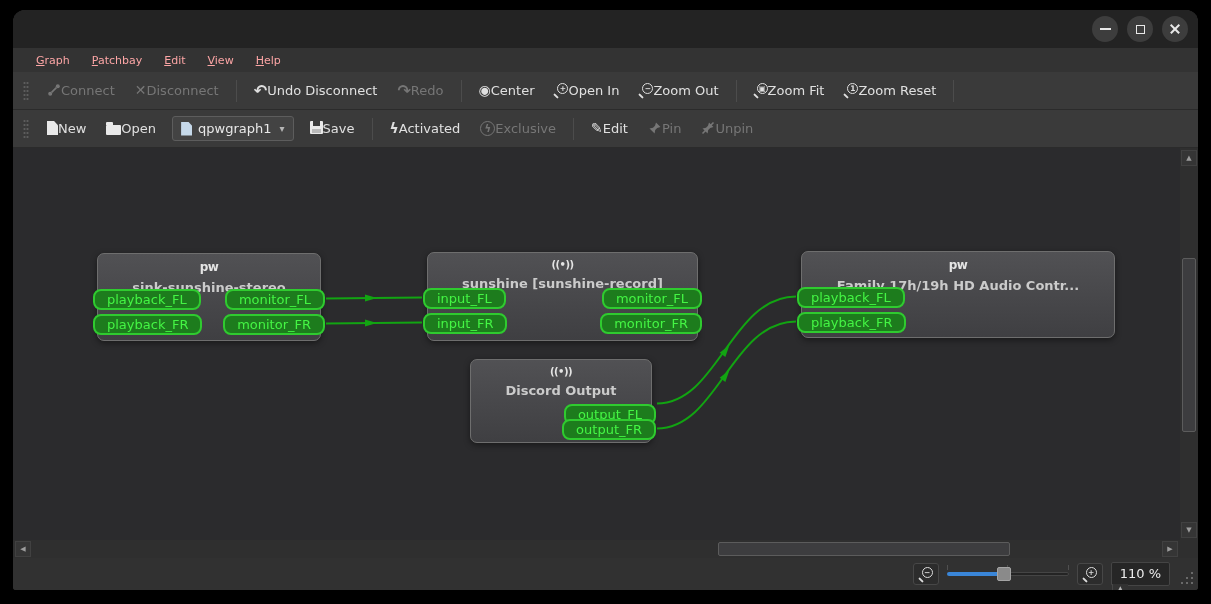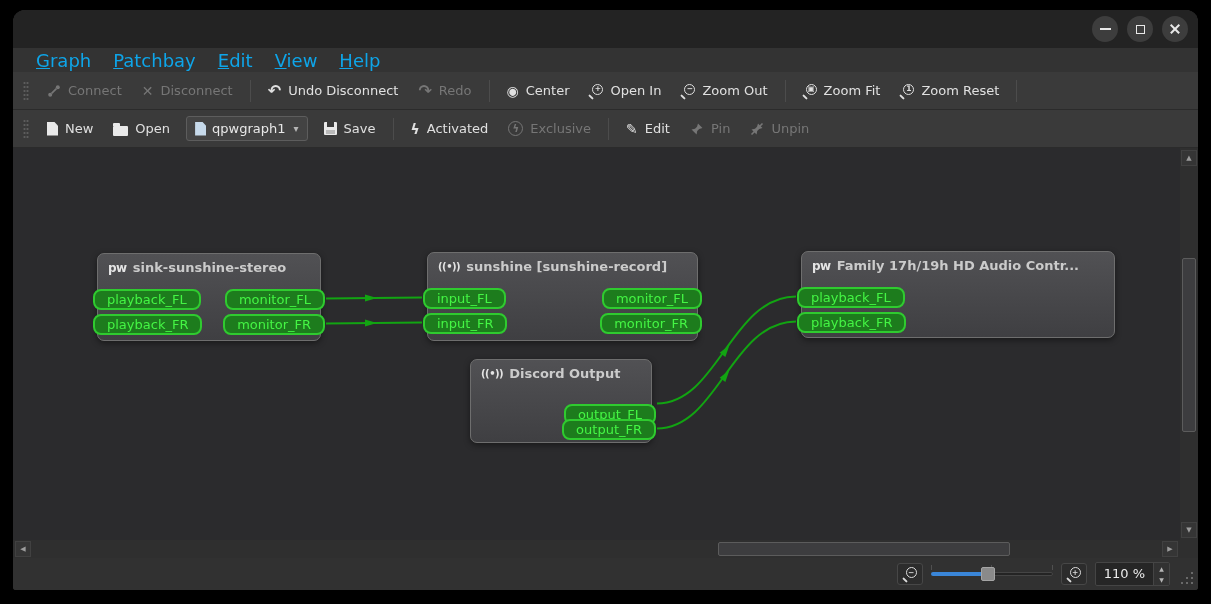"Graph" .menu-item { color: #0ea5e9 -> #fca5a5; font-size: 18px -> 11px }
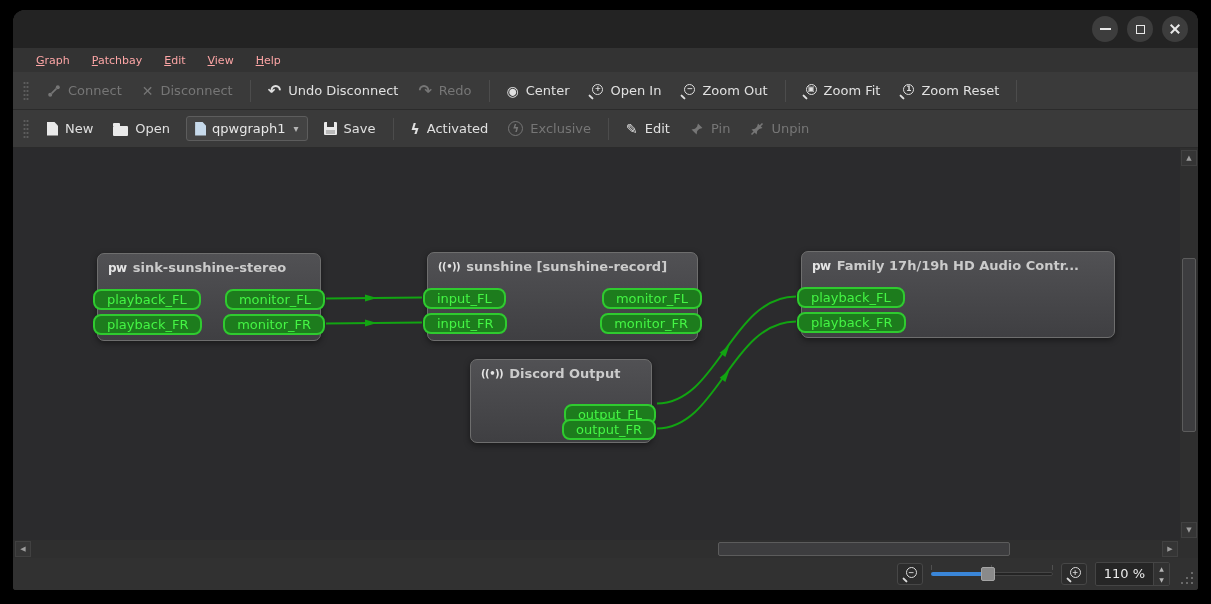"Connect" .tbtn { align-items: center -> flex-start; gap: 7px -> none }
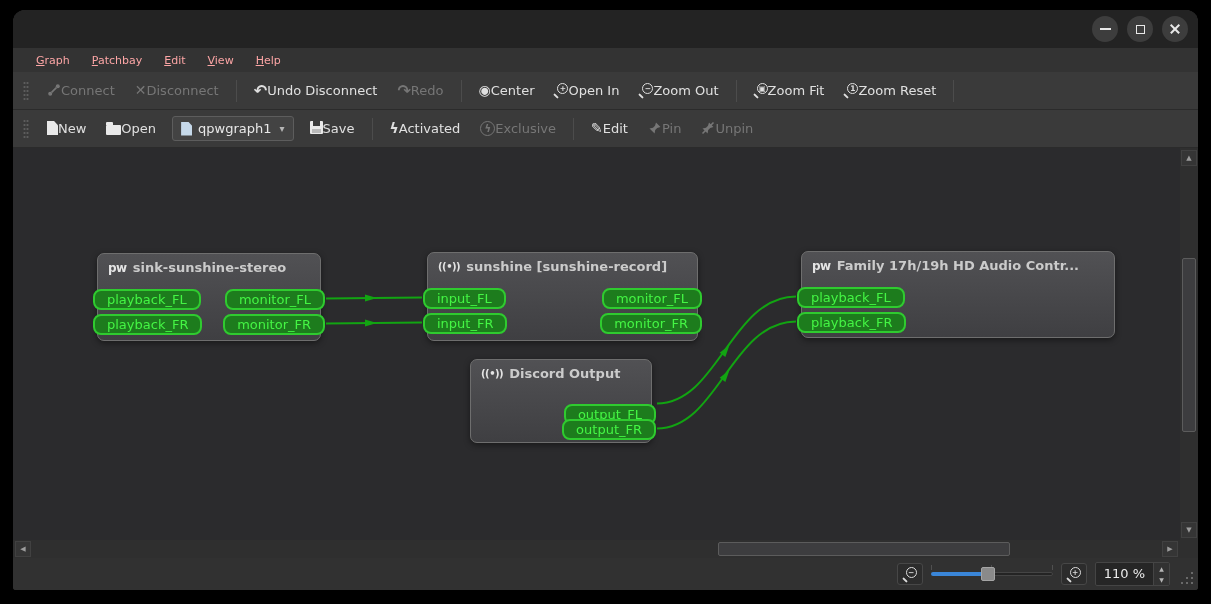"pw" .node-title { flex-direction: none -> column }
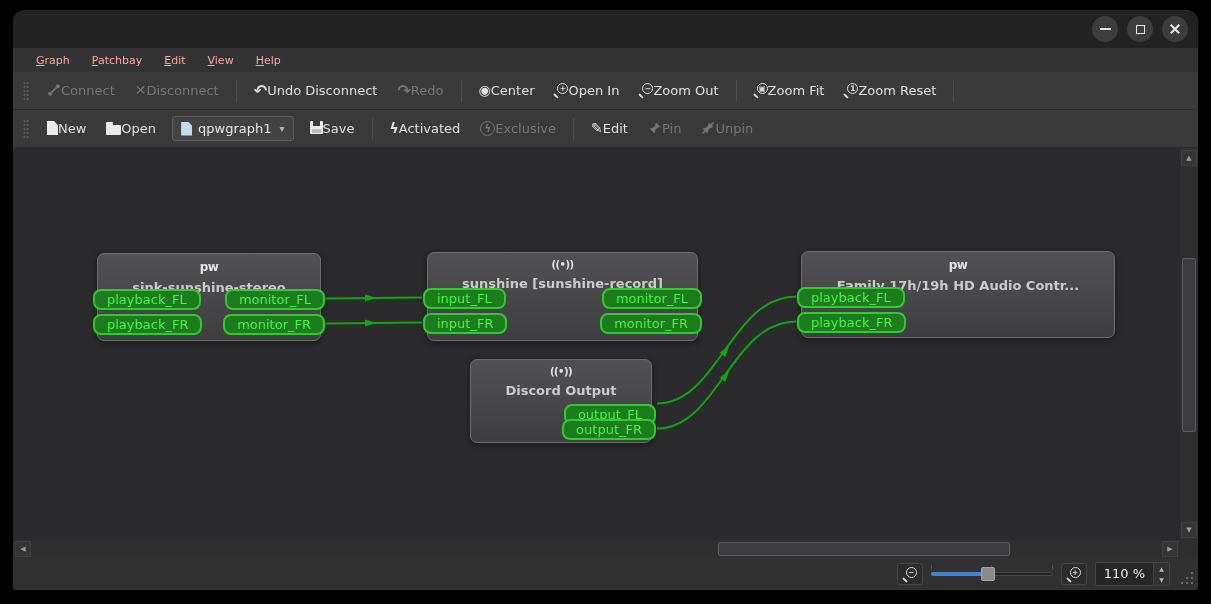"110 %" .spinbox { flex-direction: none -> column }
